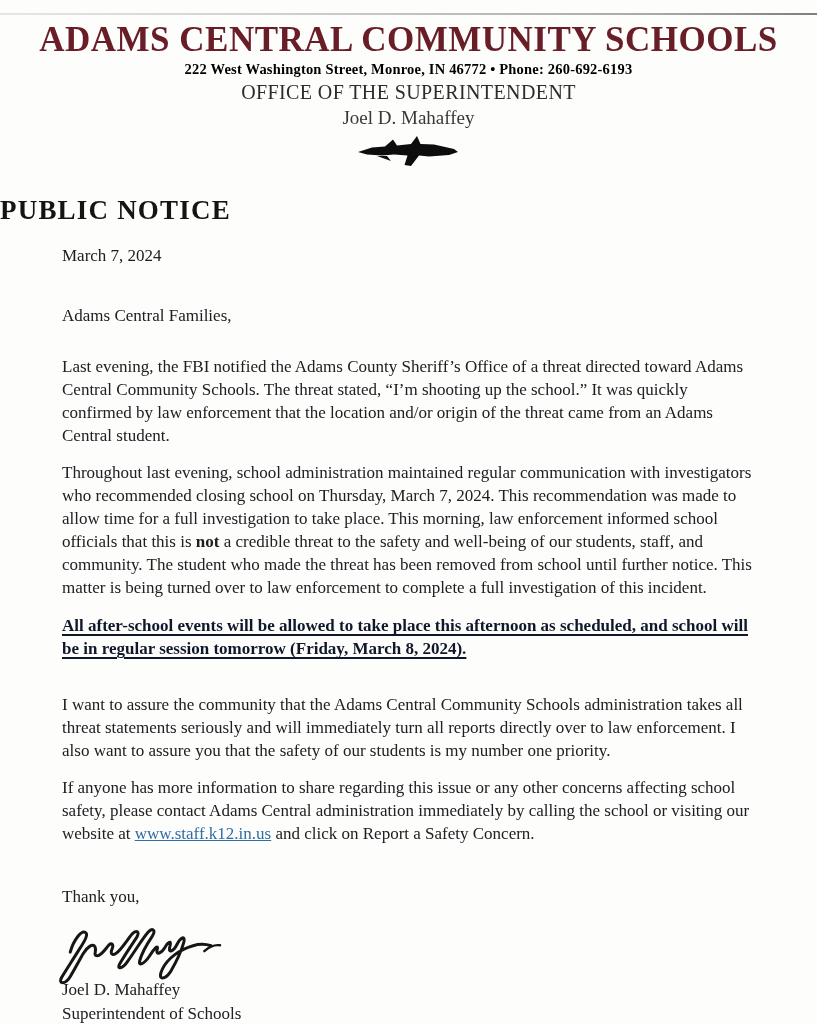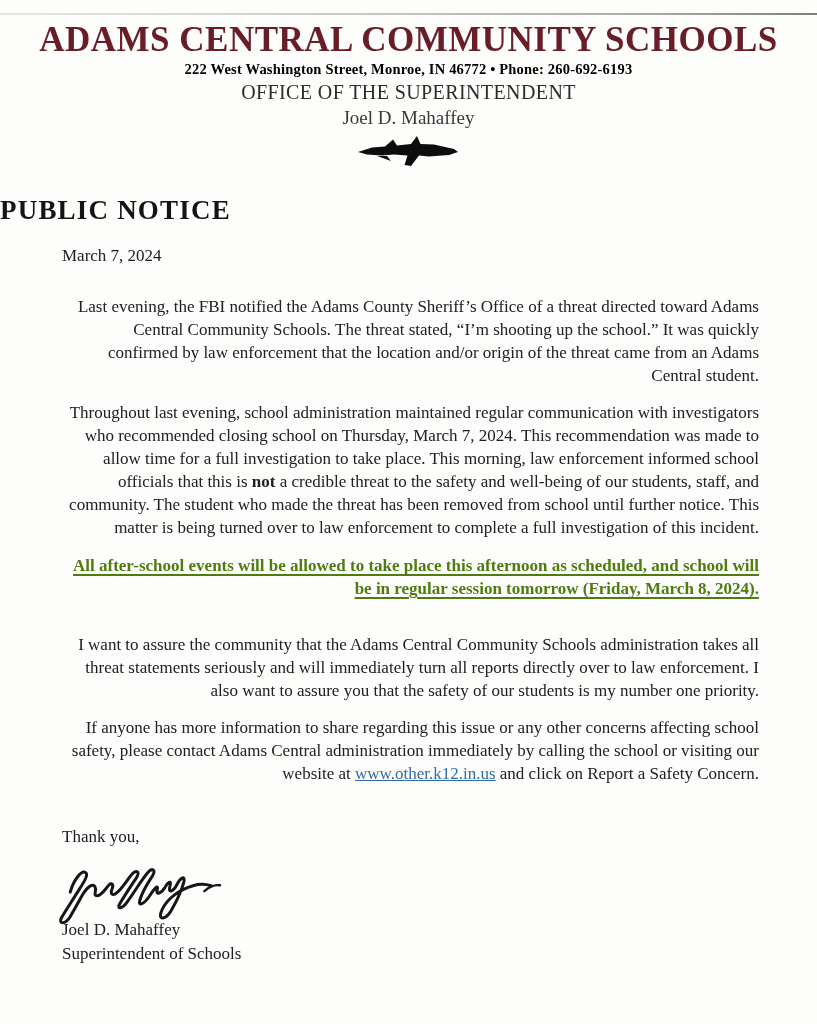"Adams Central Families," div.salutation { html: none -> <div>Adams Central Families,</div> }
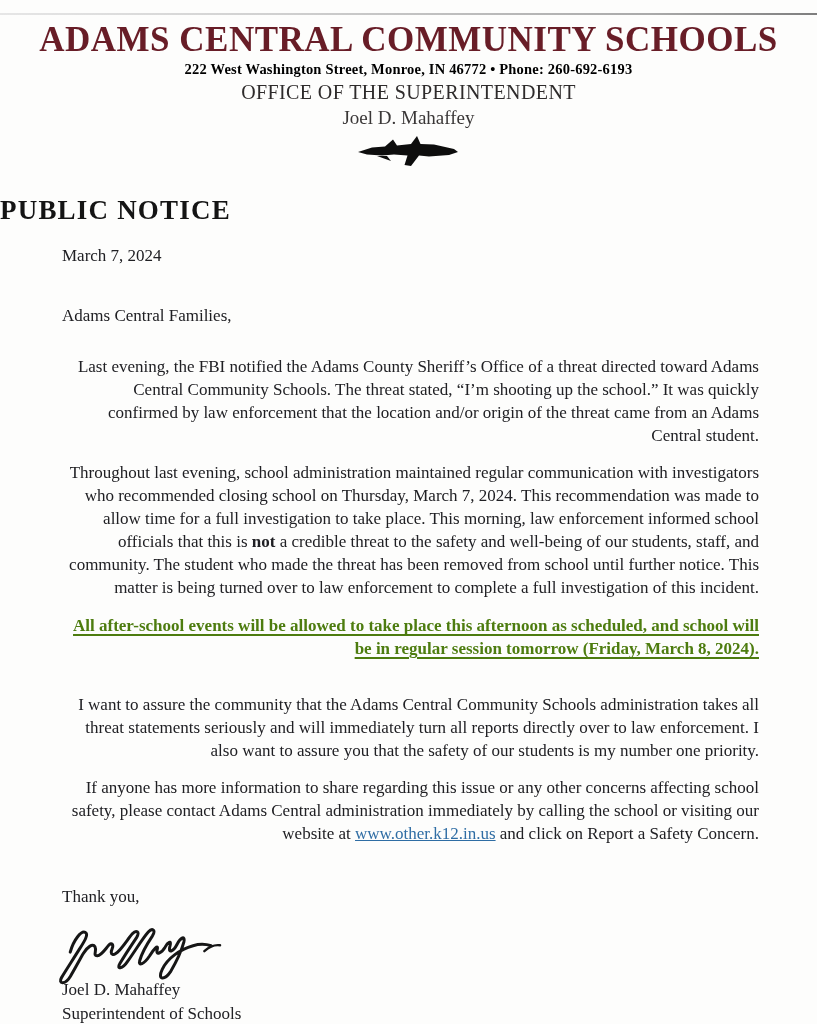"Last evening, the FBI notified" .para { text-align: right -> left }
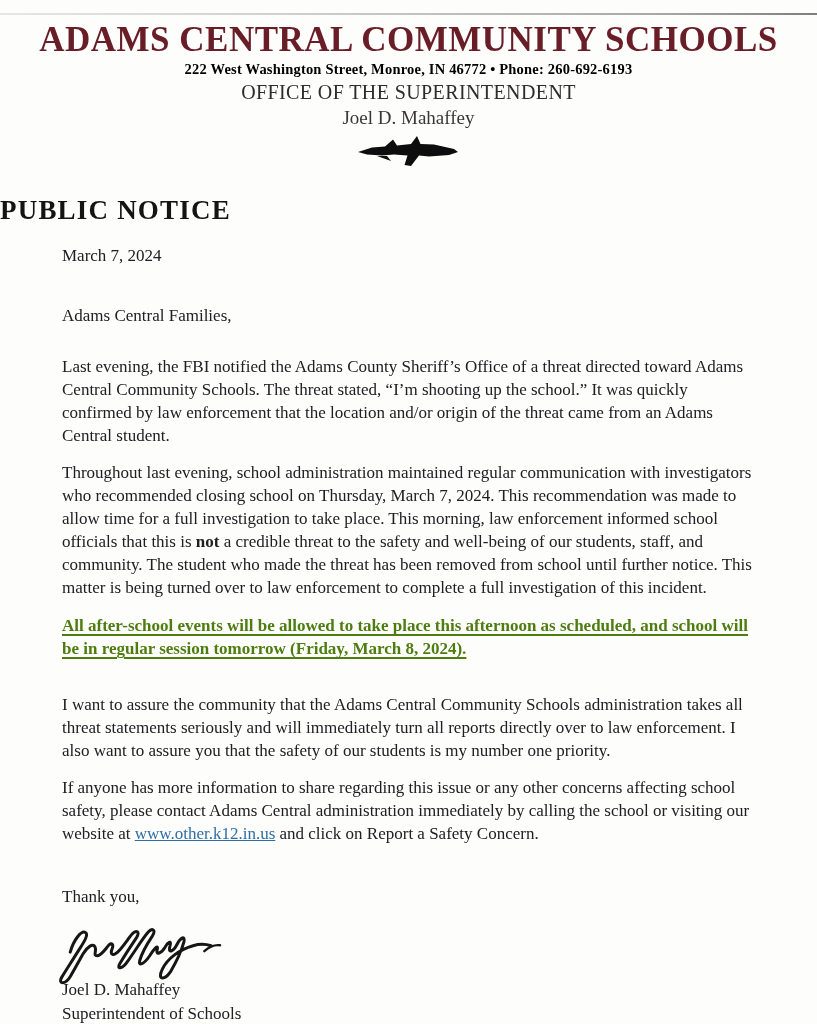"All after-school events will be" .emphasis { color: #4d7c0f -> #0f172a }
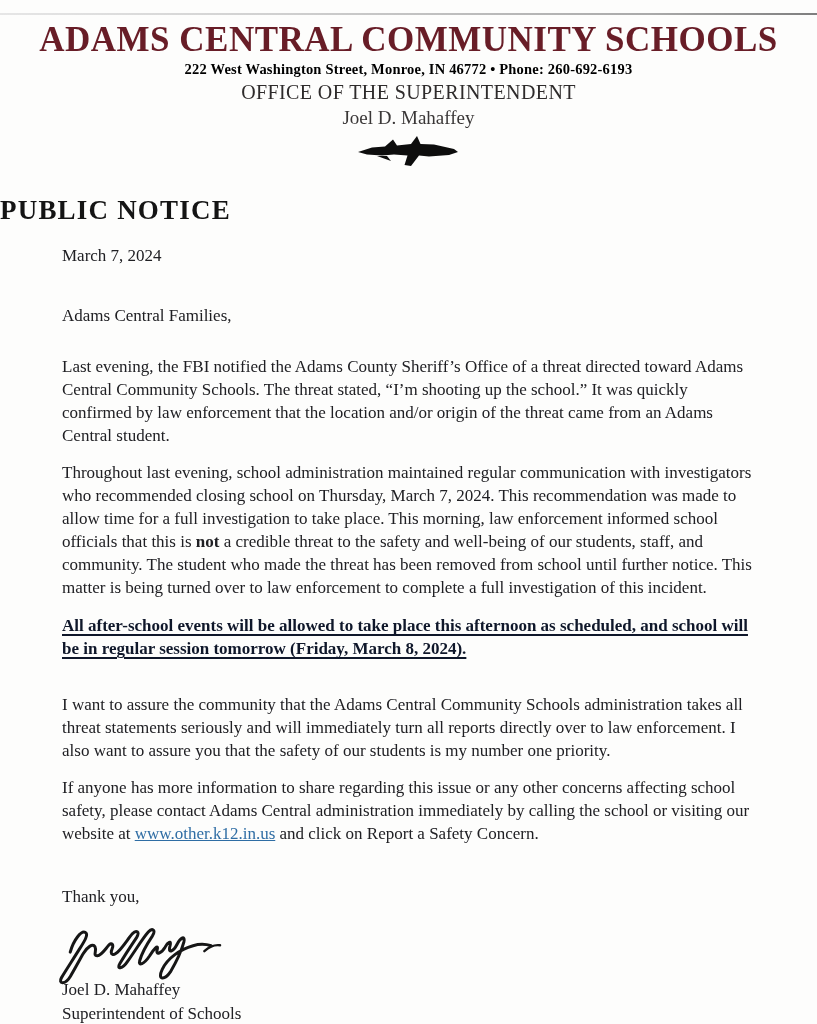"www.other.k12.in.us" a.website-link { text: www.other.k12.in.us -> www.staff.k12.in.us }
